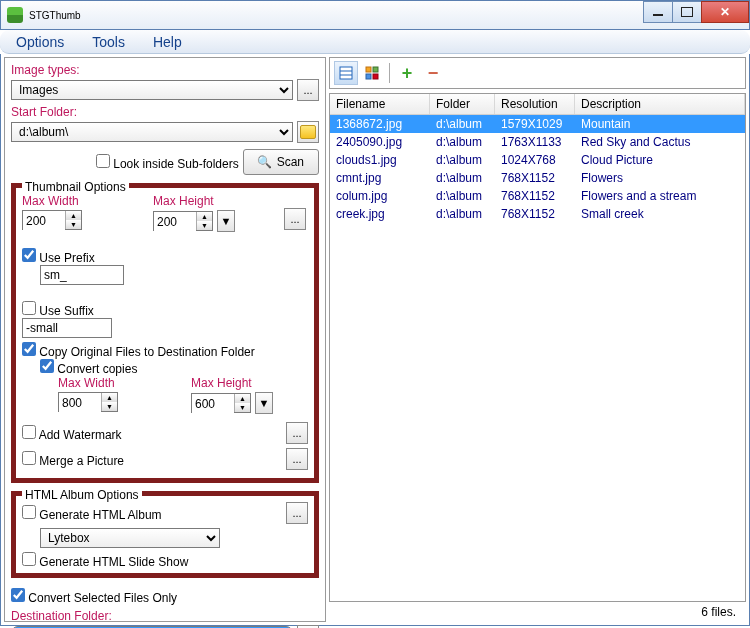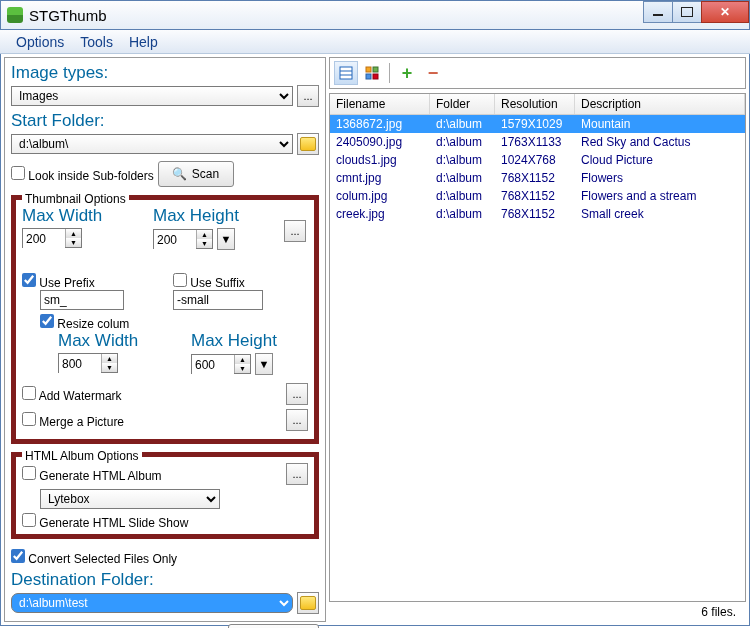"STGThumb" .titlebar .title { font-size: 15px -> 10px }
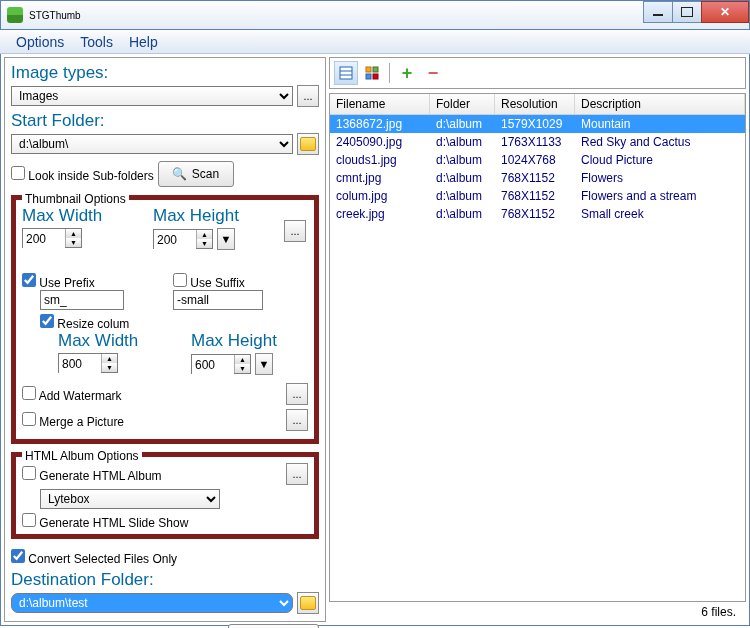"Options" .menubar { border-radius: none -> 9px; gap: 0 -> 12px }
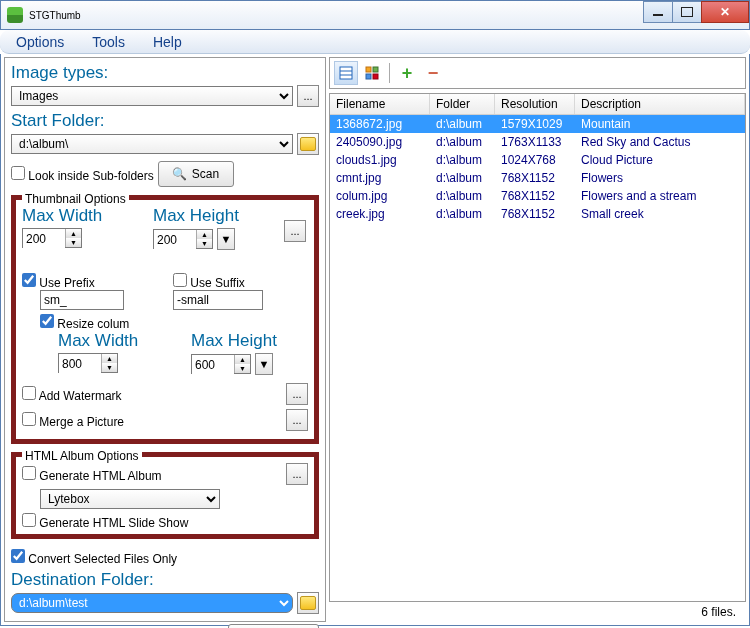"Image types:" label.lbl { color: #0369a1 -> #be185d; font-size: 17px -> 12px }
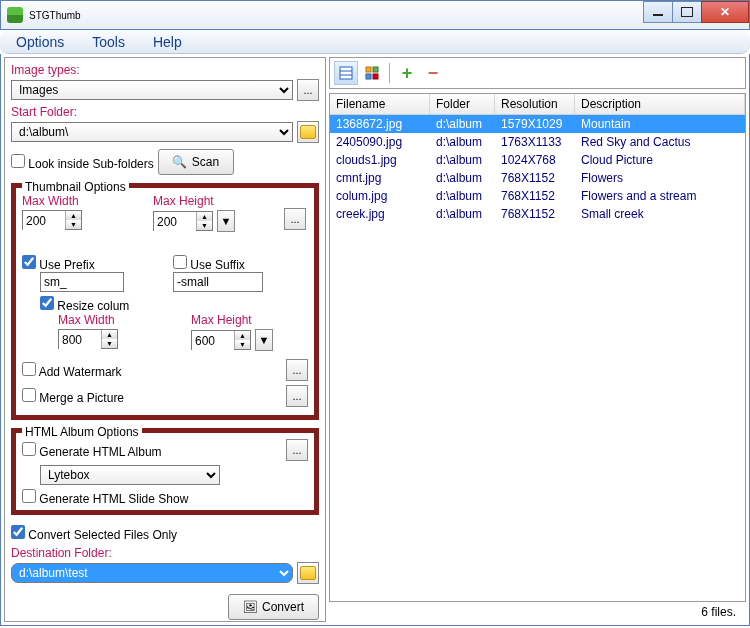"Look inside Sub-folders" div.row { justify-content: flex-start -> flex-end }
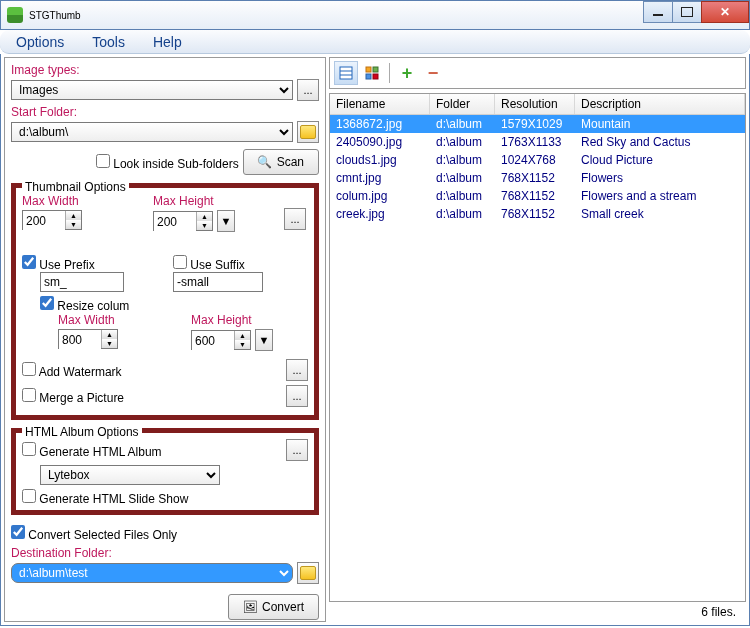"Use Prefix" div.half { flex-direction: none -> column; margin-top: 19px -> 12px }
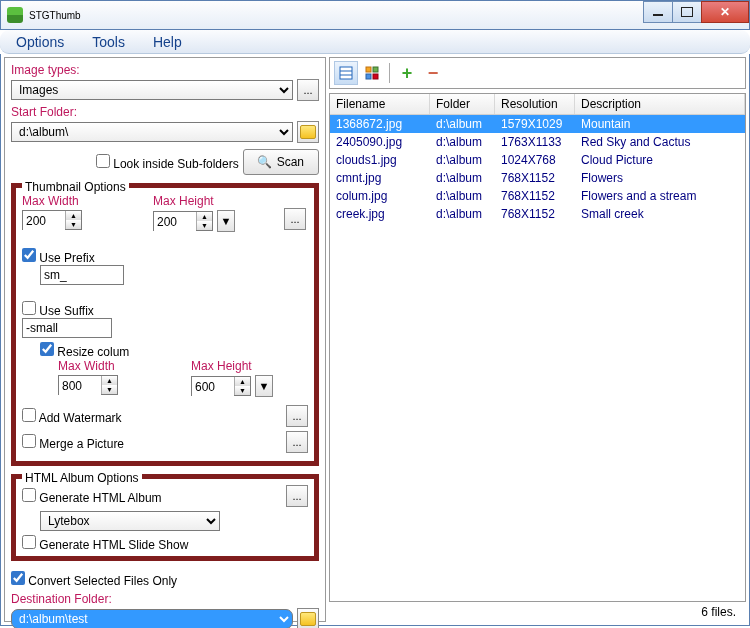"Copy Original Files to Destination" label { html: none -> <label><input> <span>Copy Original Files to Destination Folder</span></label> }
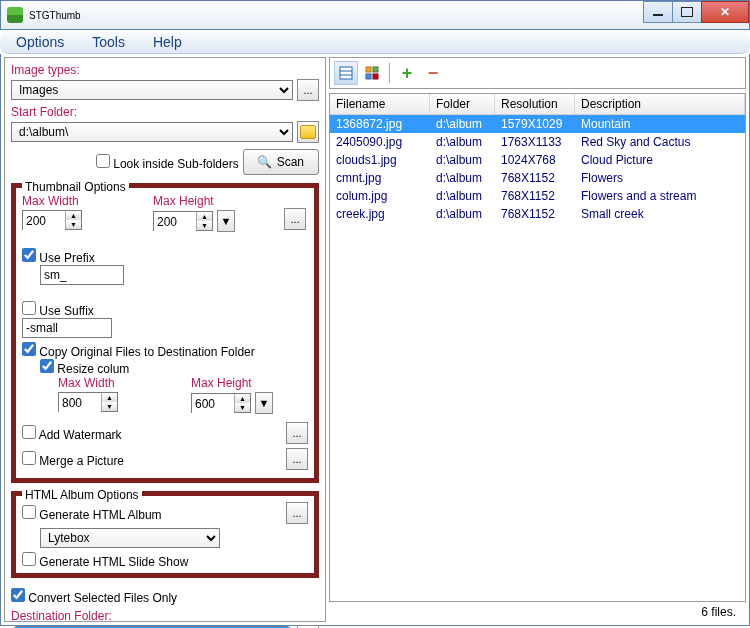"Resize colum" span { text: Resize colum -> Convert copies }
